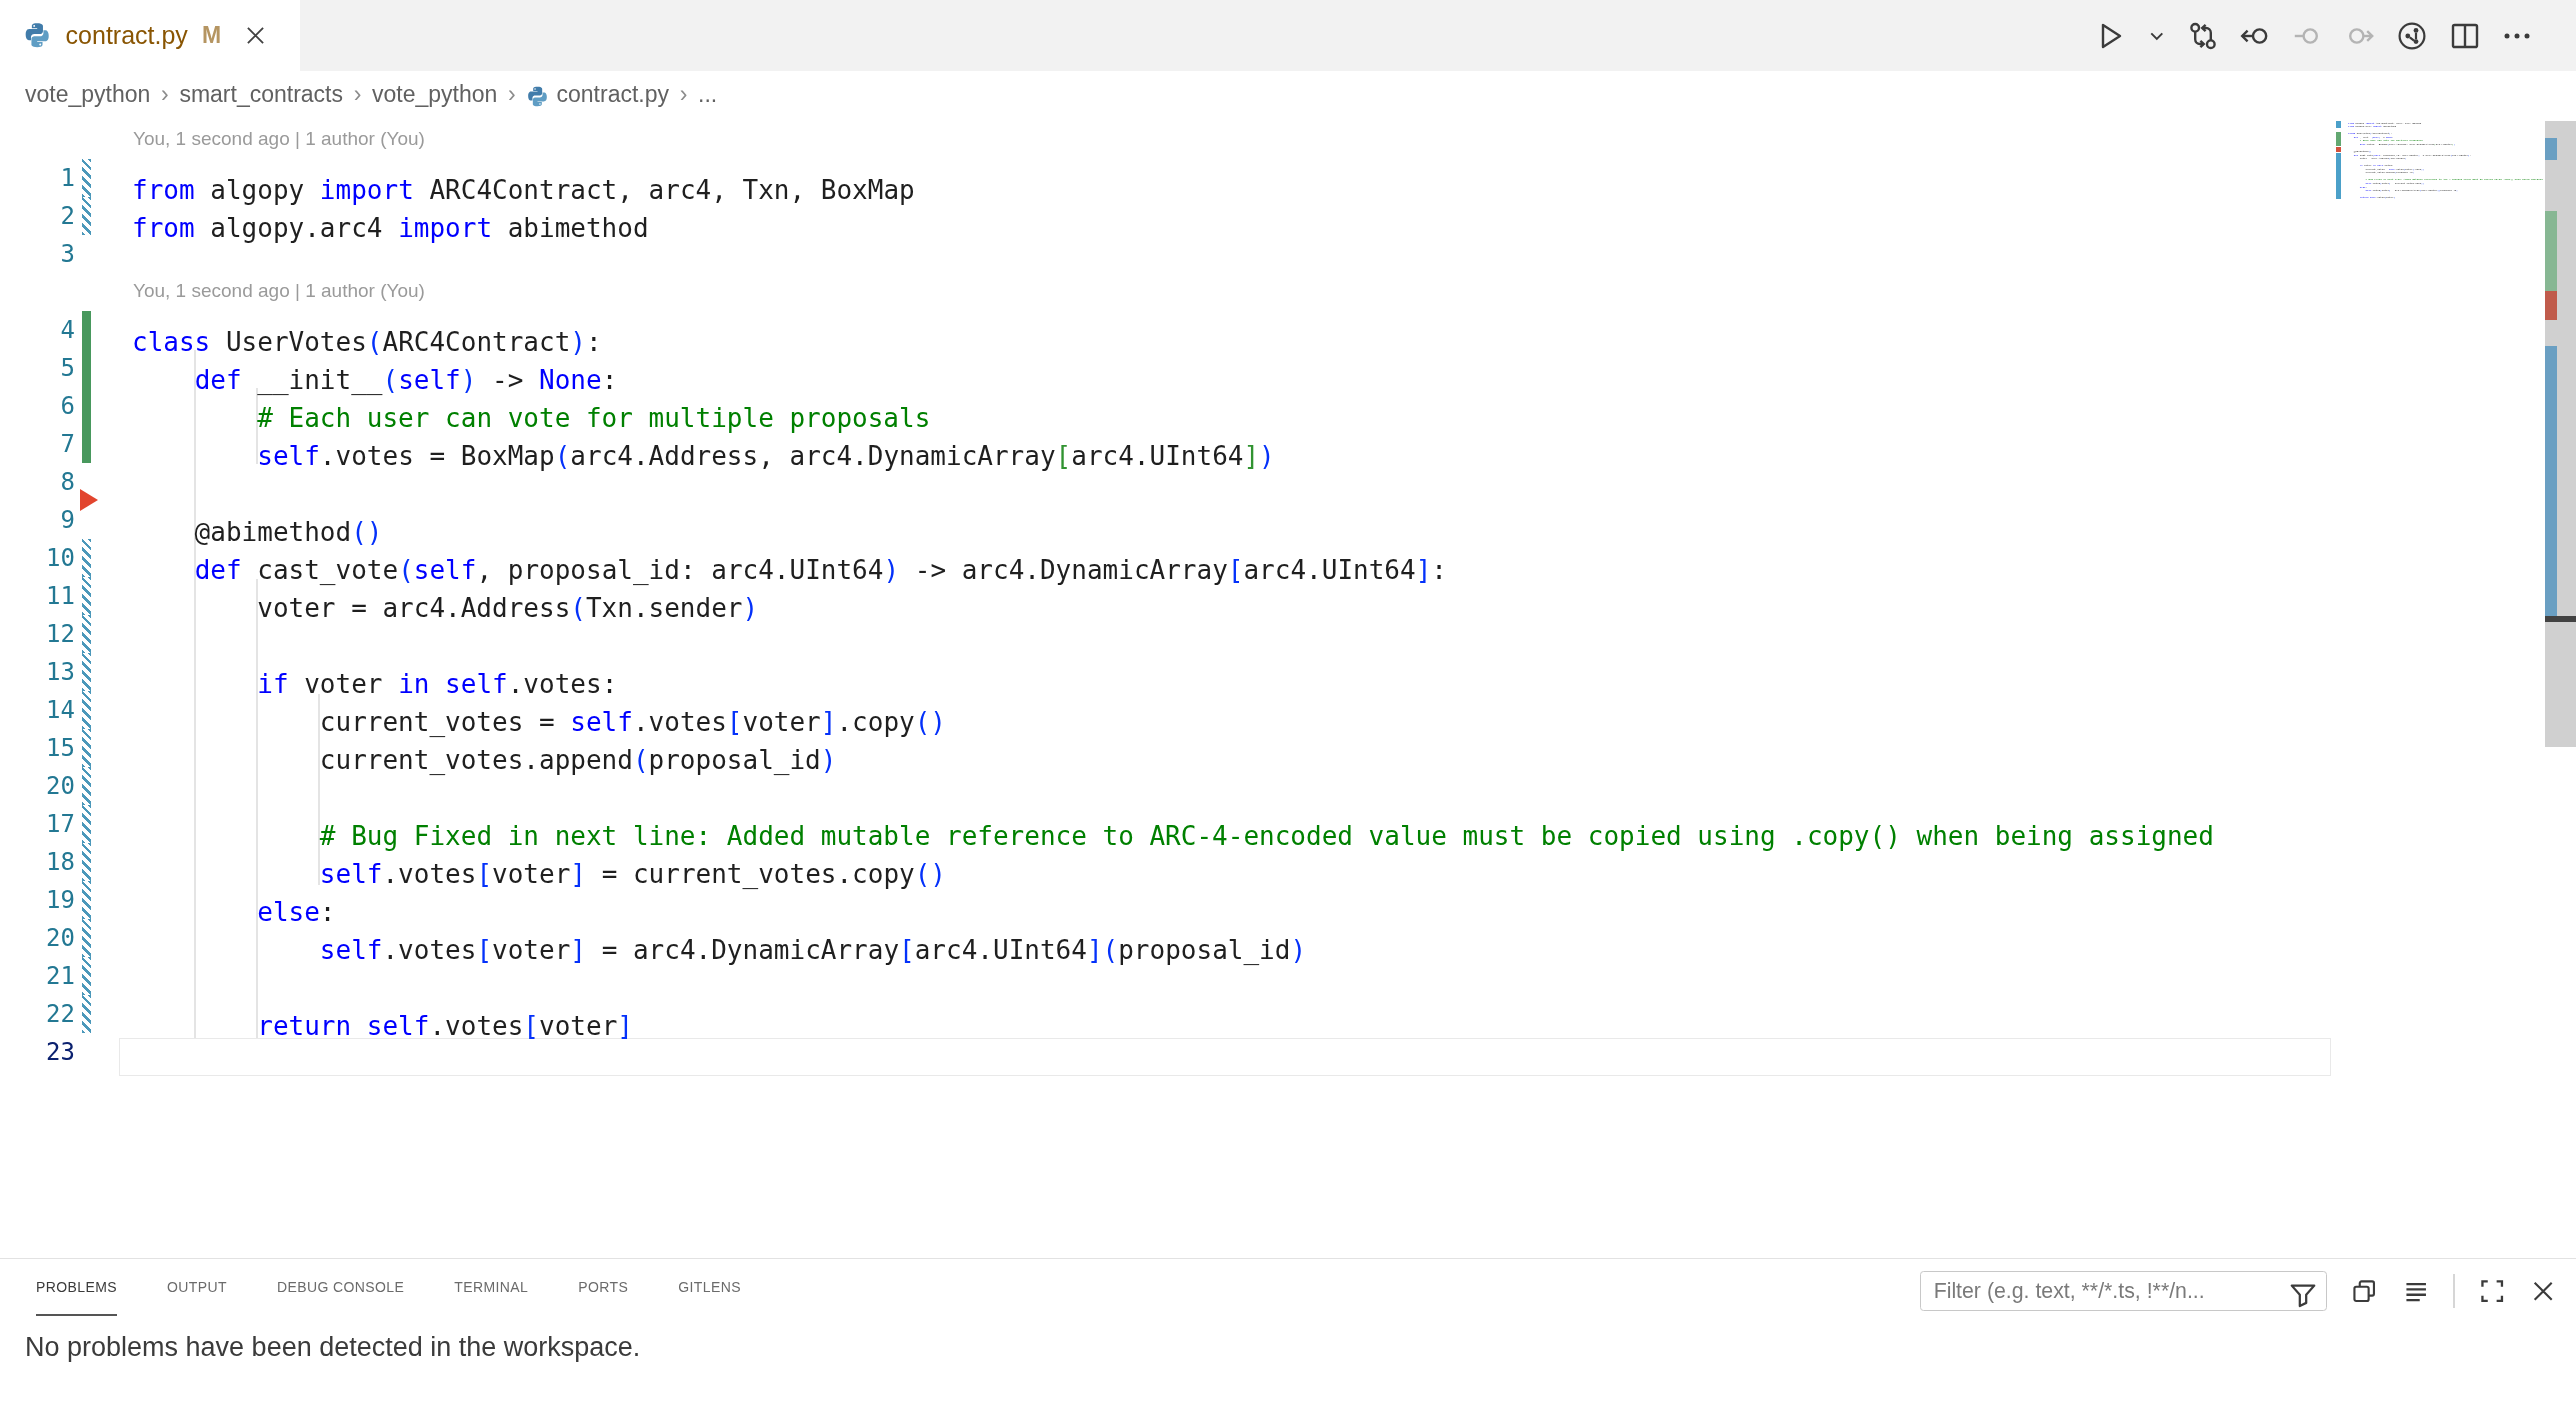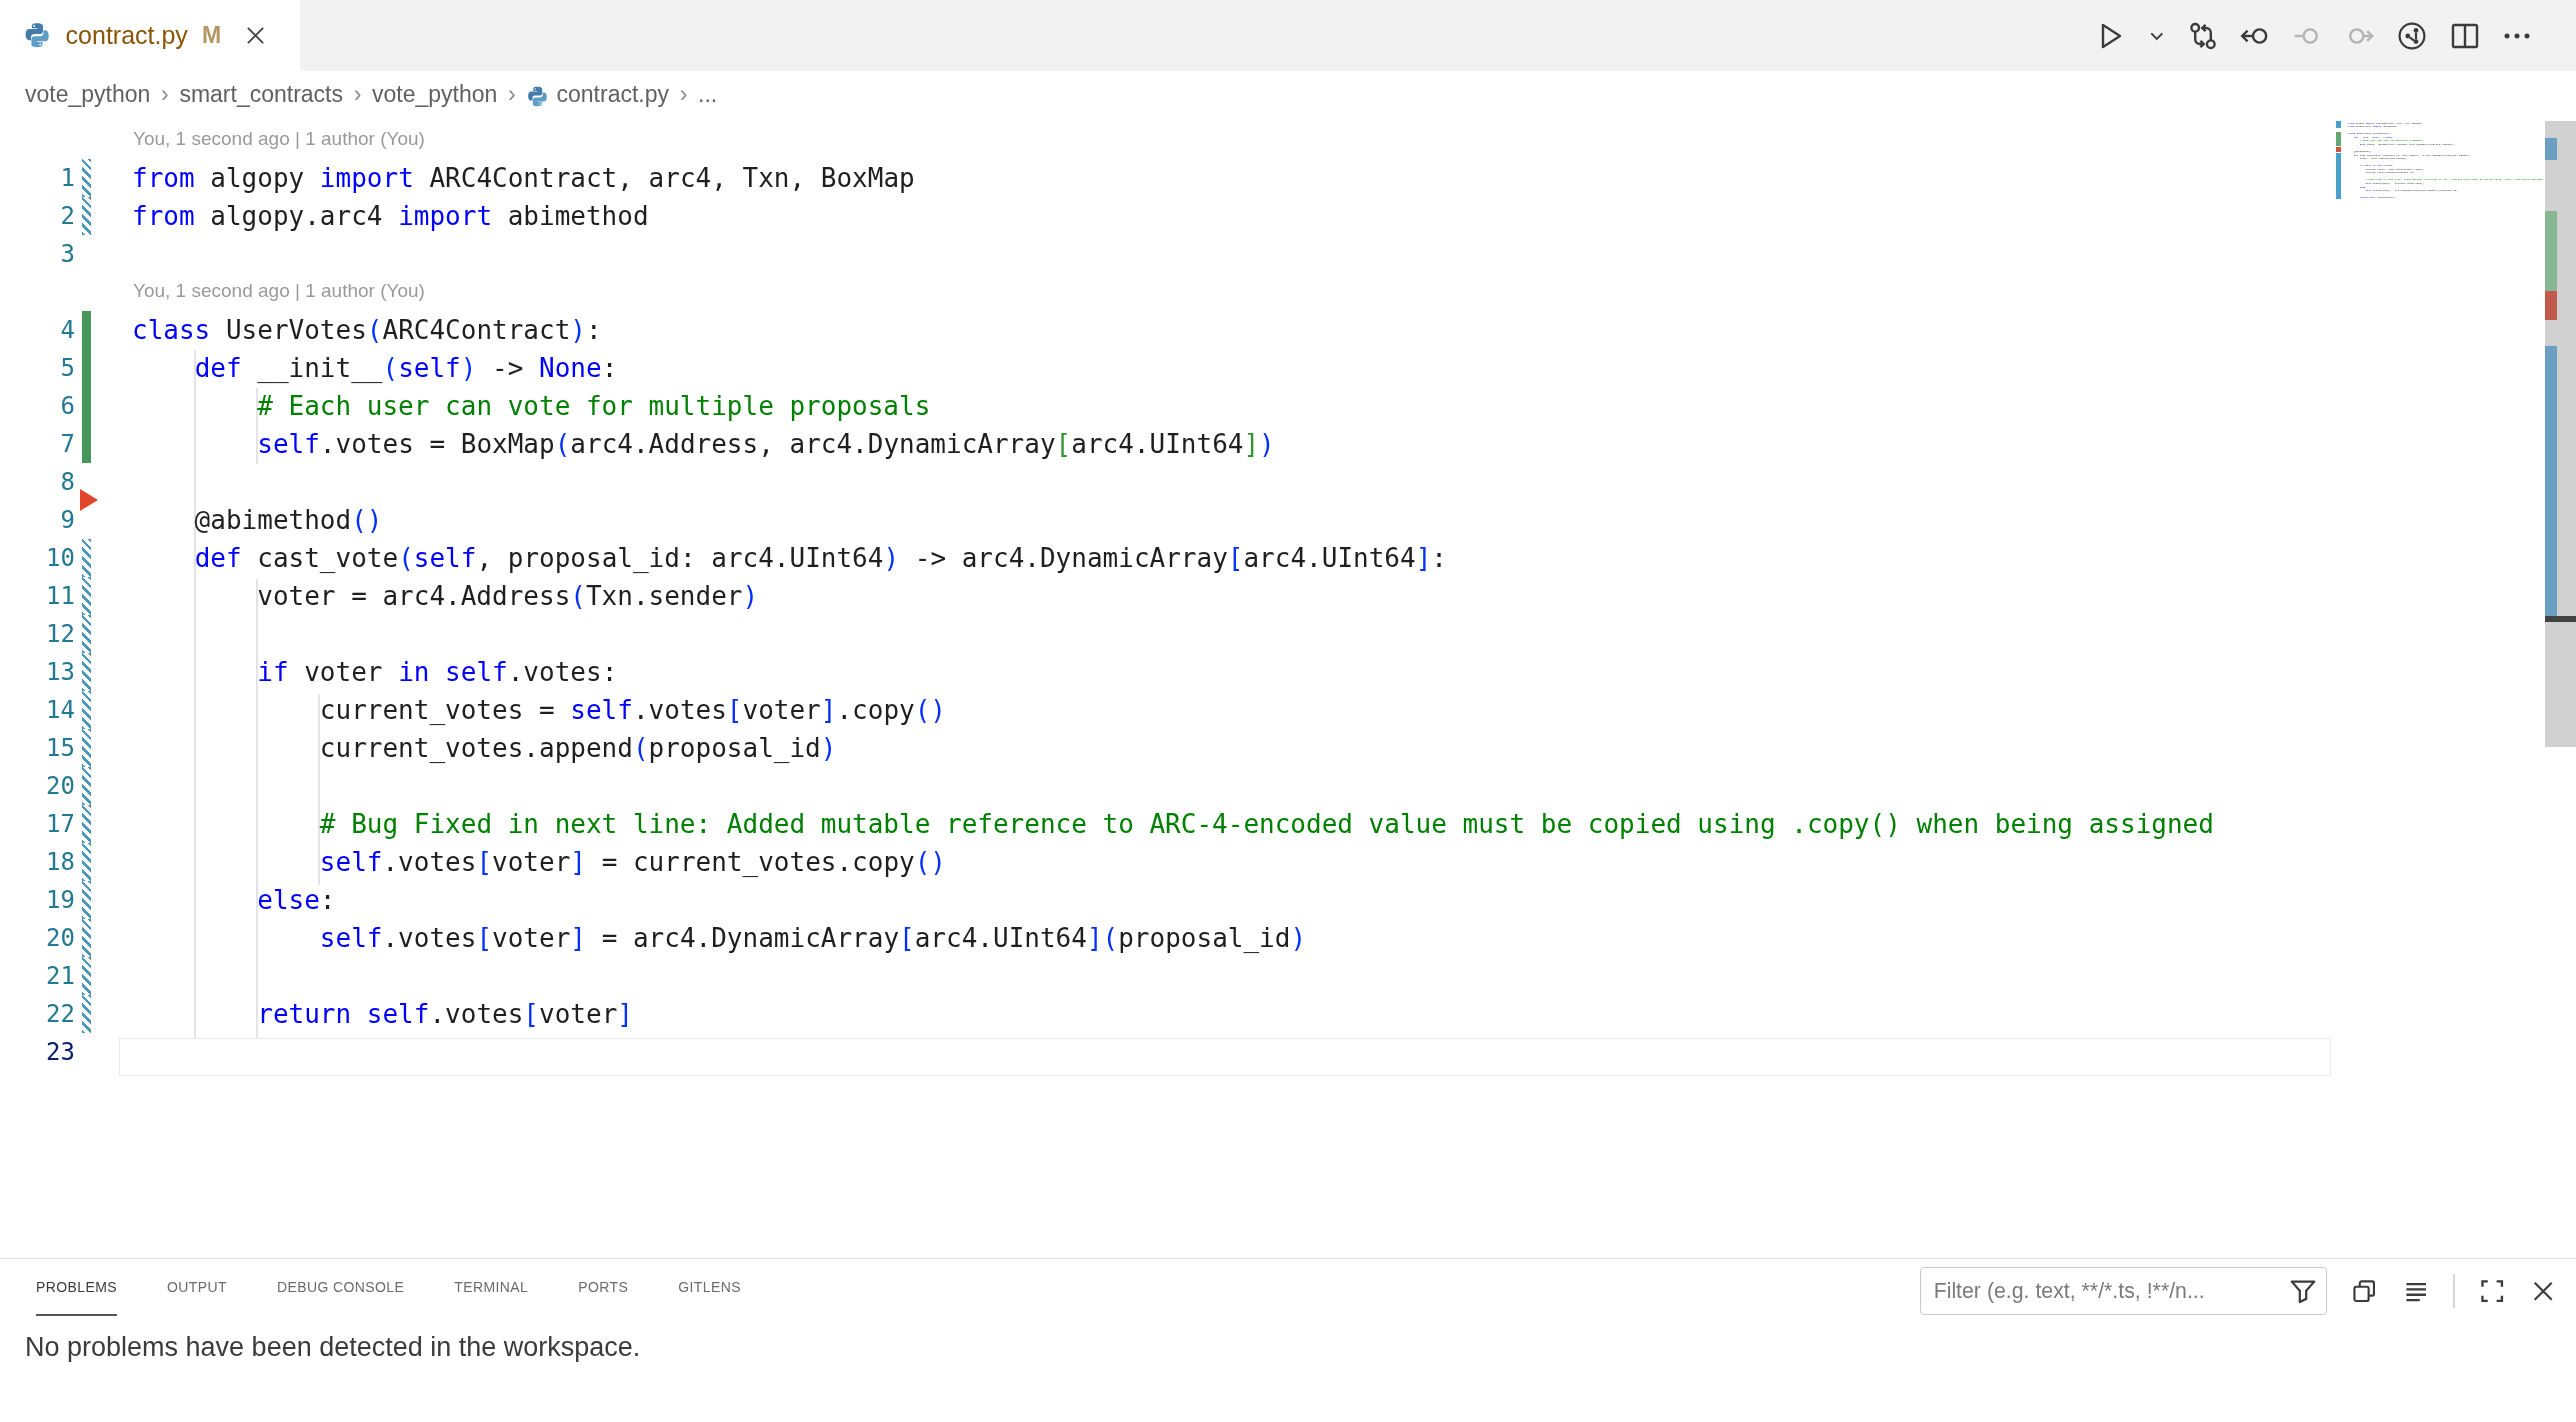"from algopy import ARC4Contract, arc4," .code { top: 0 -> 12px }
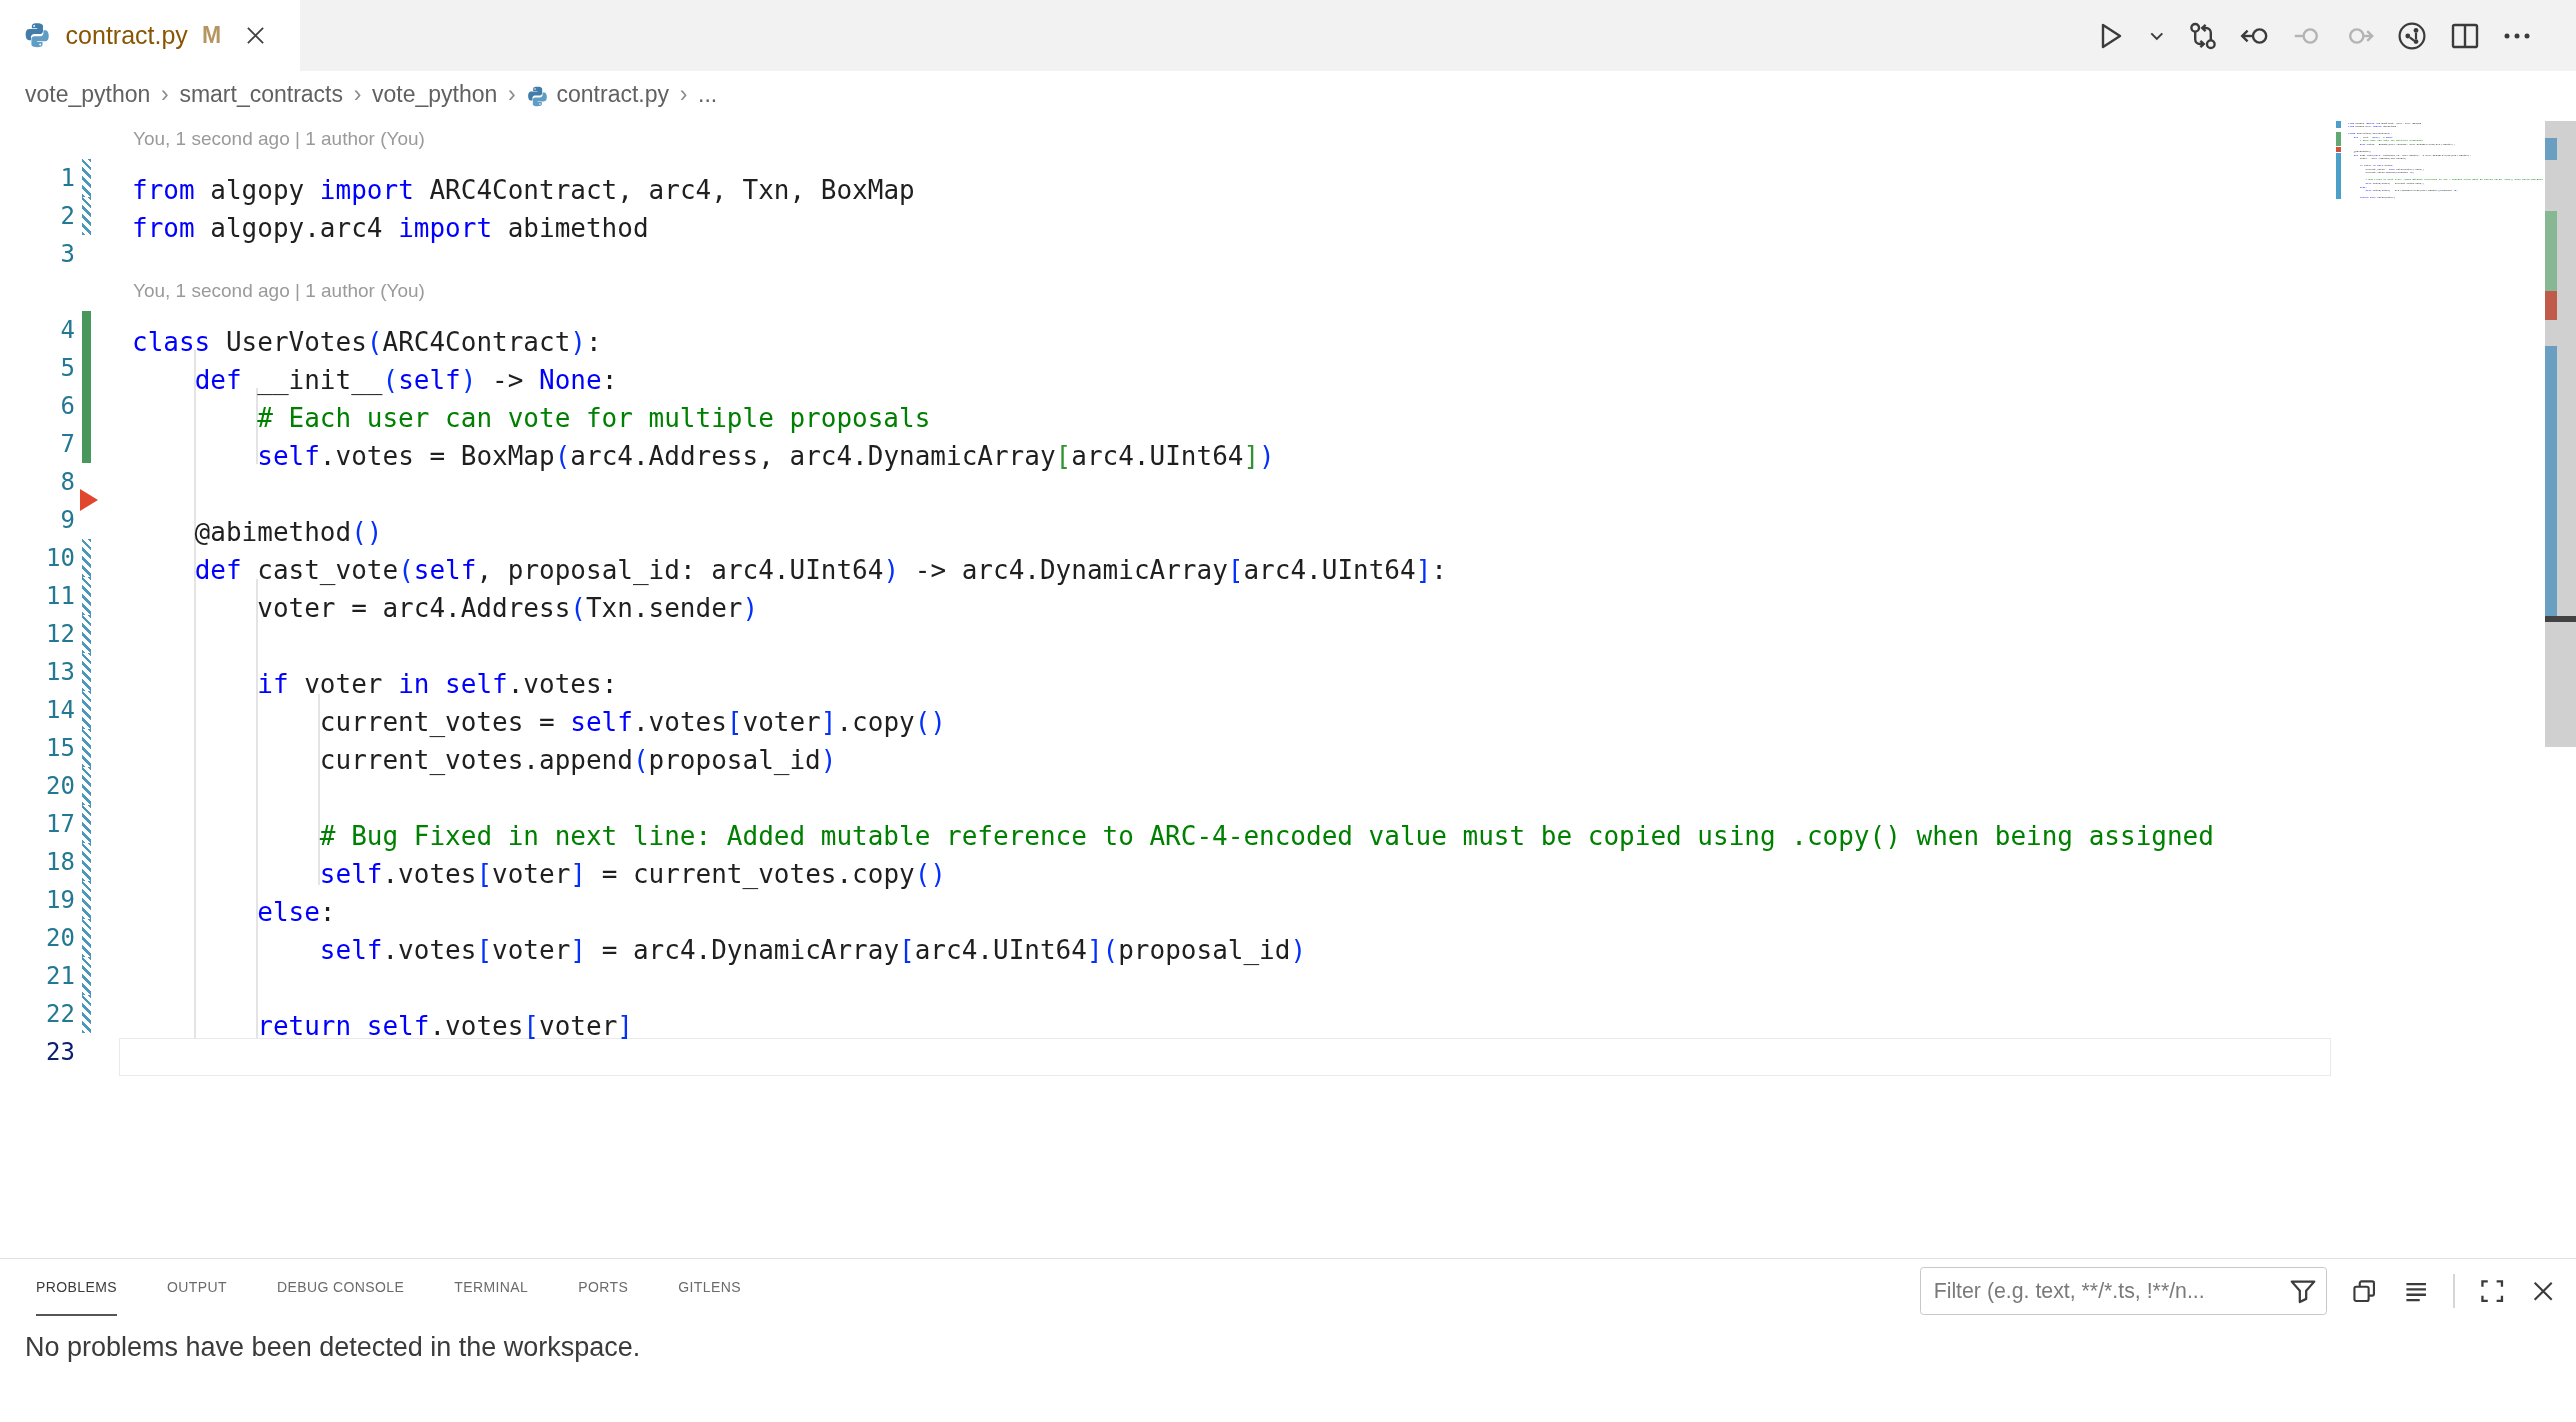"Filter (e.g. text, **/*.ts, !**/n..." .filter-wrap { height: 48px -> 40px }
